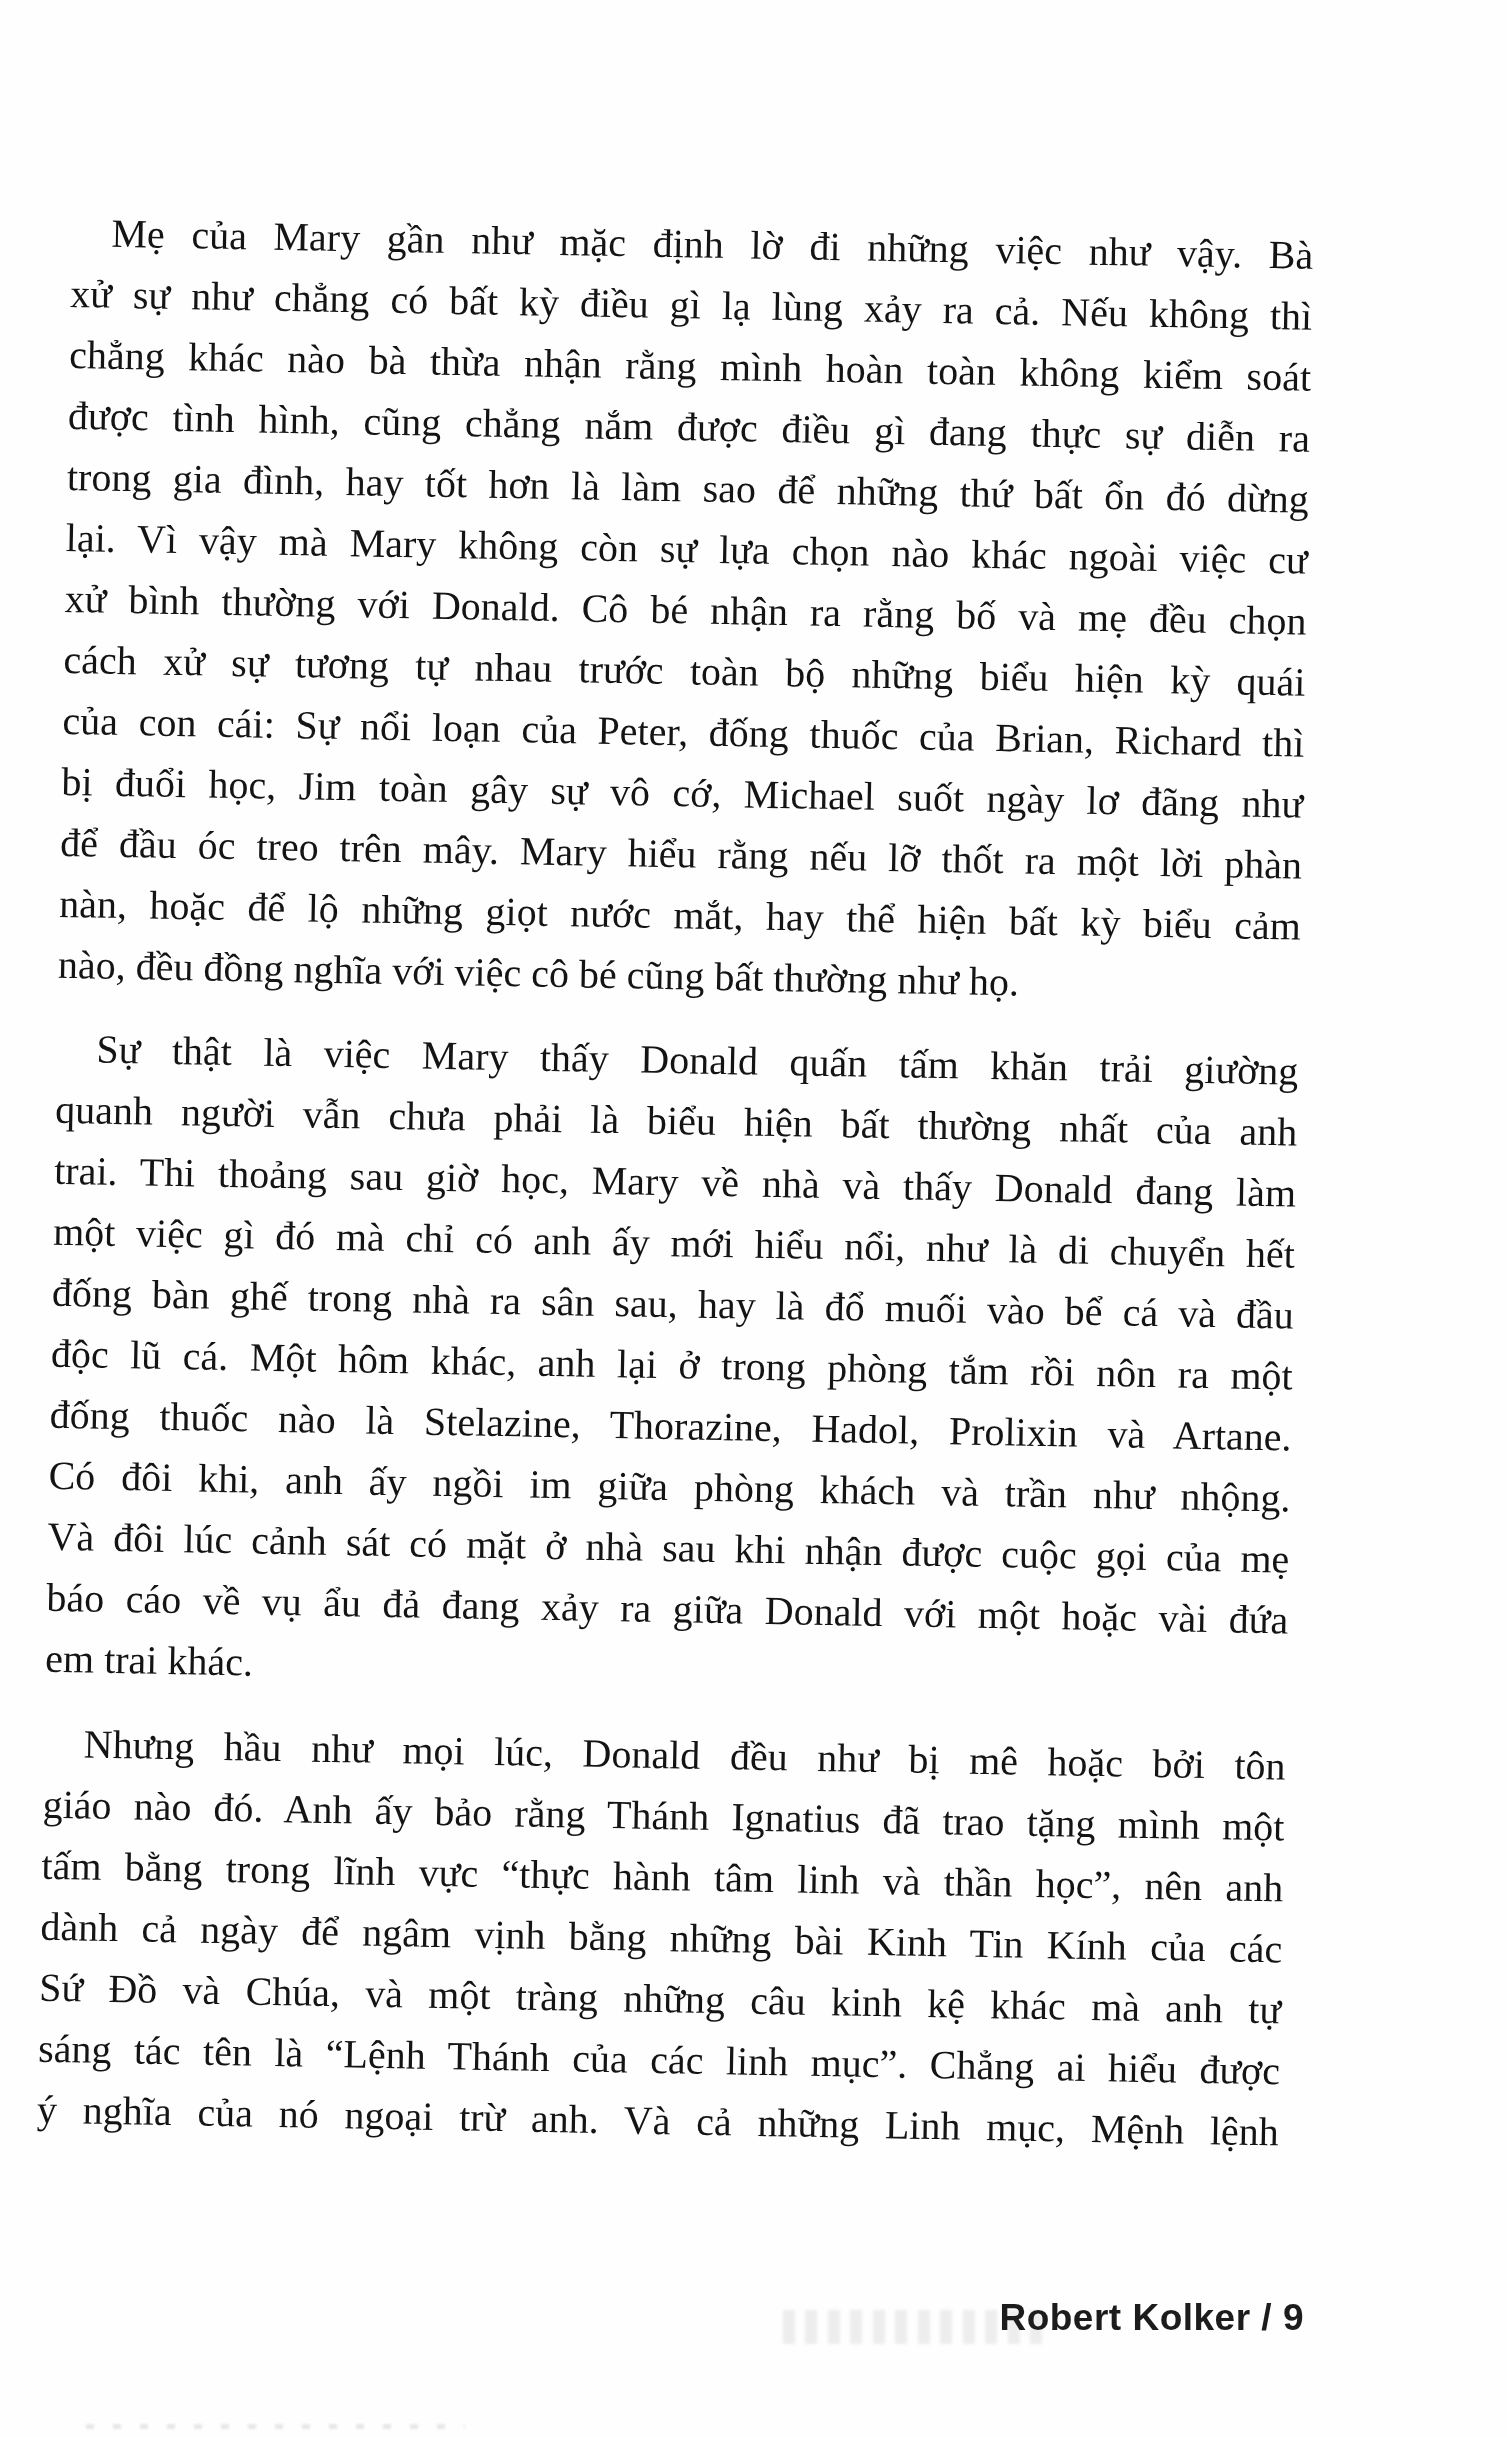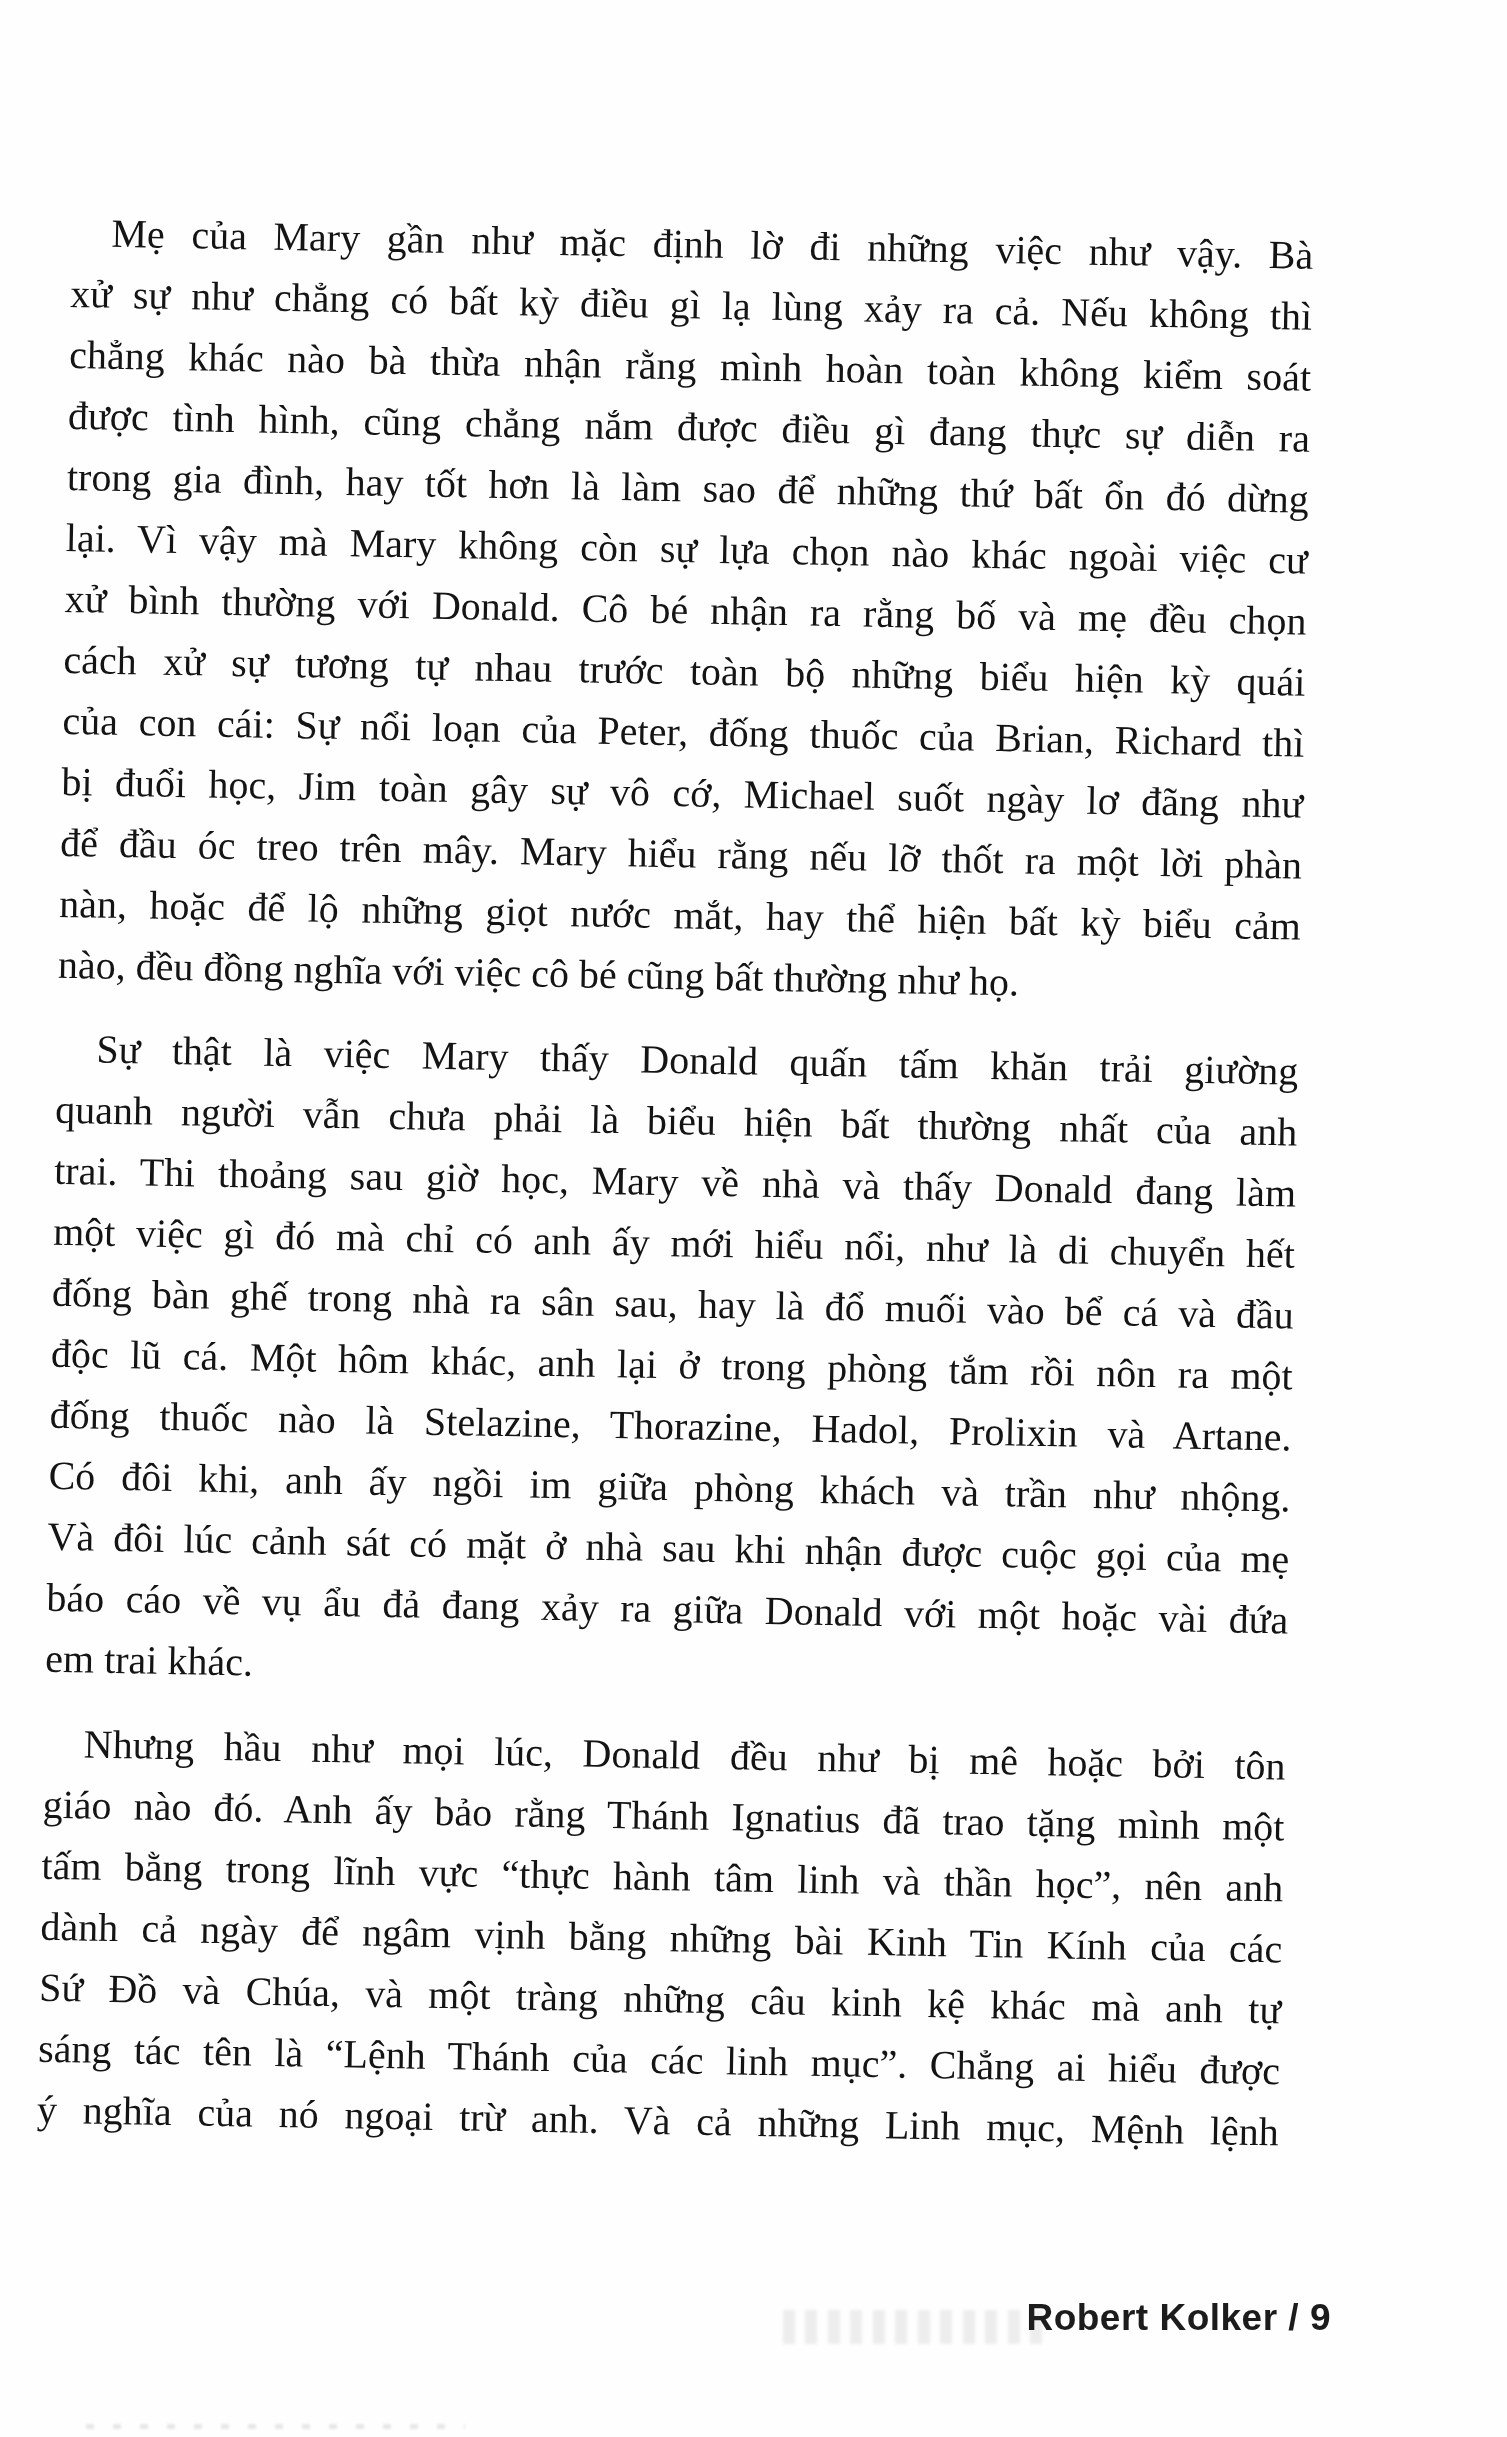"Robert Kolker / 9" .footer { right: 176px -> 203px }
